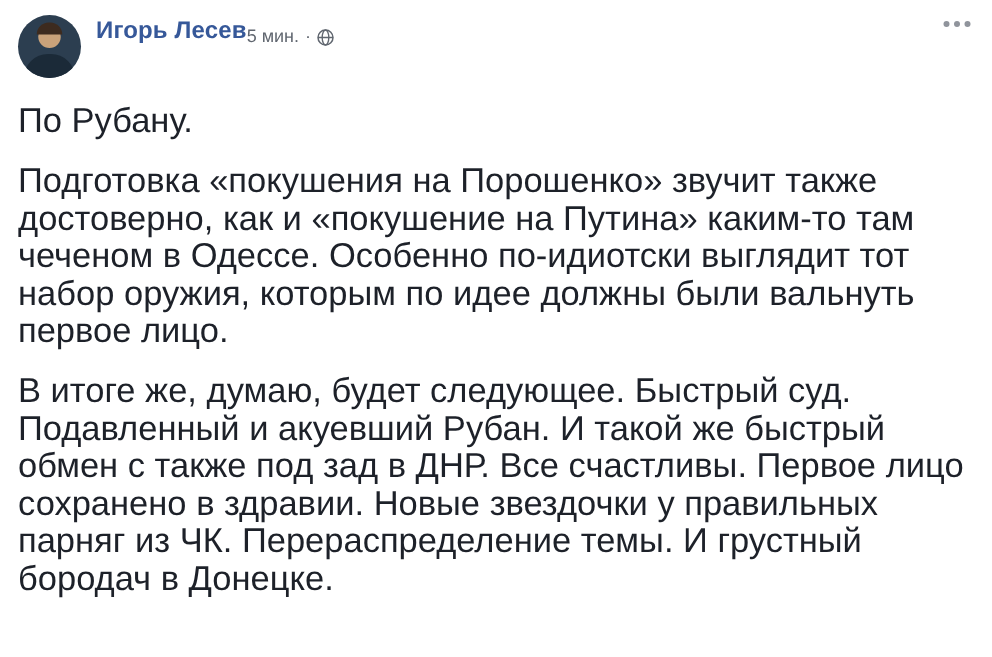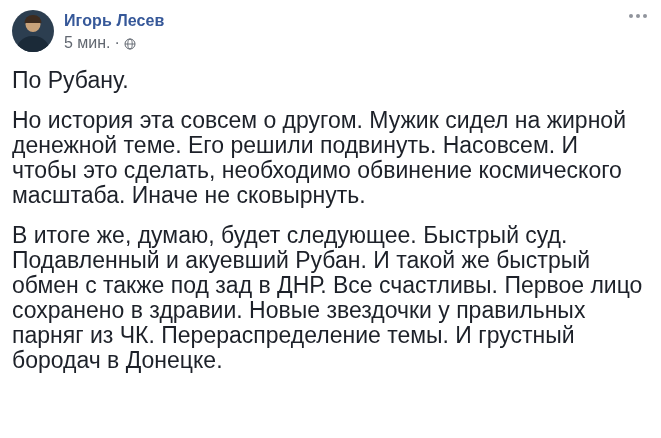"Игорь Лесев" .header-text { flex-direction: column -> row }
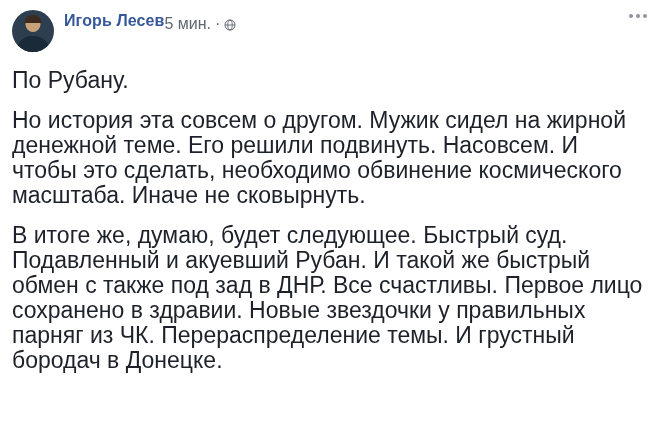"5 мин." .meta-row { font-size: 16px -> 12px }
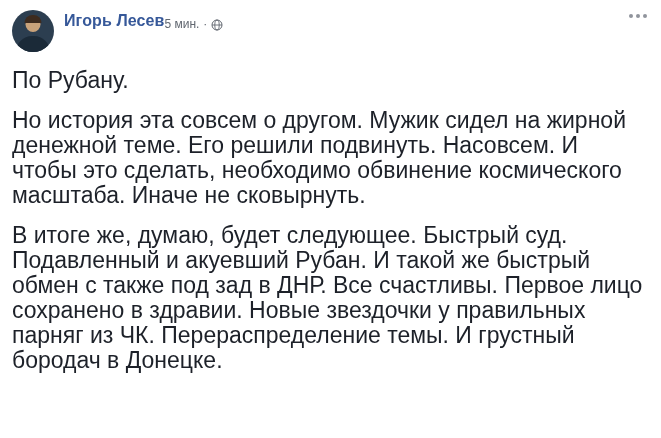"Подготовка «покушения на Порошенко»" p { html: none -> <p>Подготовка «покушения на Порошенко» звучит также достоверно, как и «покушение на Путина» каким-то там чеченом в Одессе. Особенно по-идиотски выглядит тот набор оружия, которым по идее должны были вальнуть первое лицо.</p> }
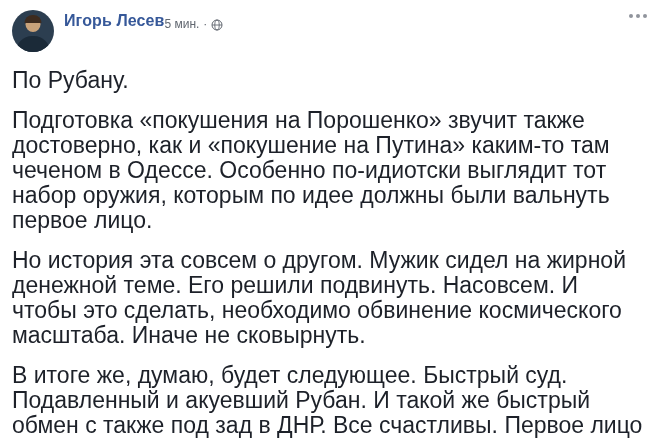"Но история эта совсем о" p { html: <p>Но история эта совсем о другом. Мужик сидел на жирной денежной теме. Его решили подвинуть. Насовсем. И чтобы это сделать, необходимо обвинение космического масштаба. Иначе не сковырнуть.</p> -> none }
